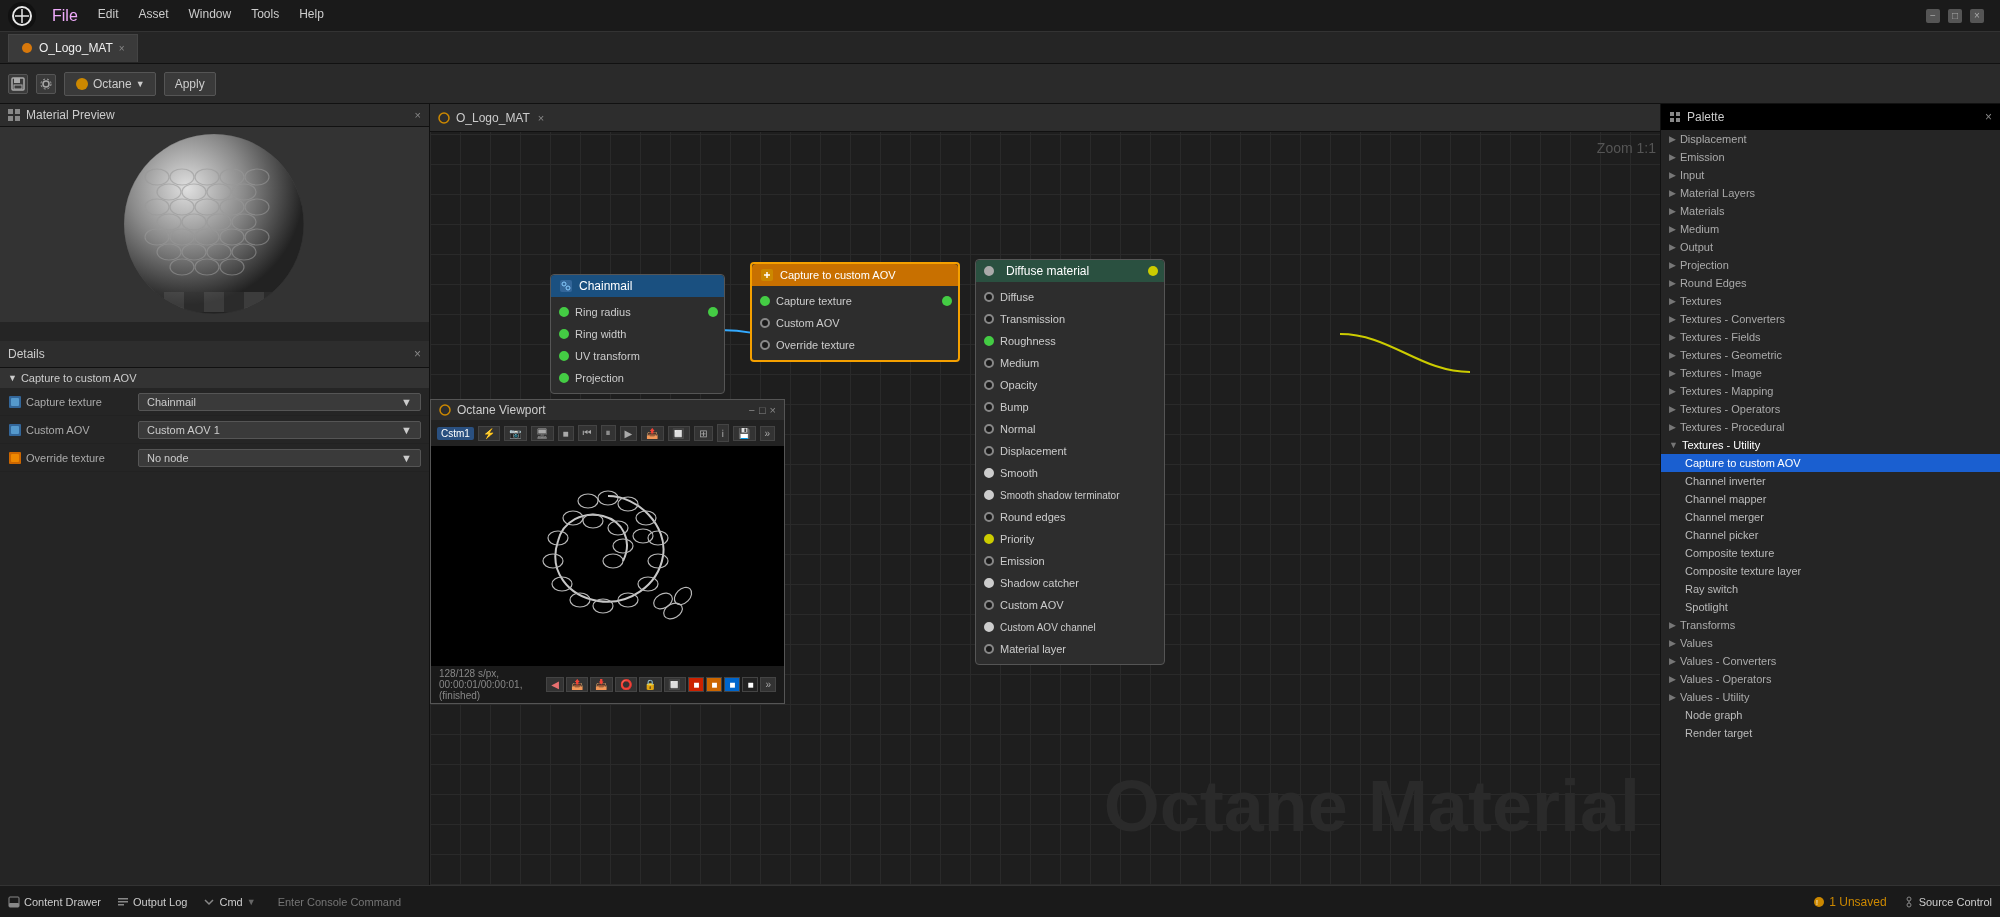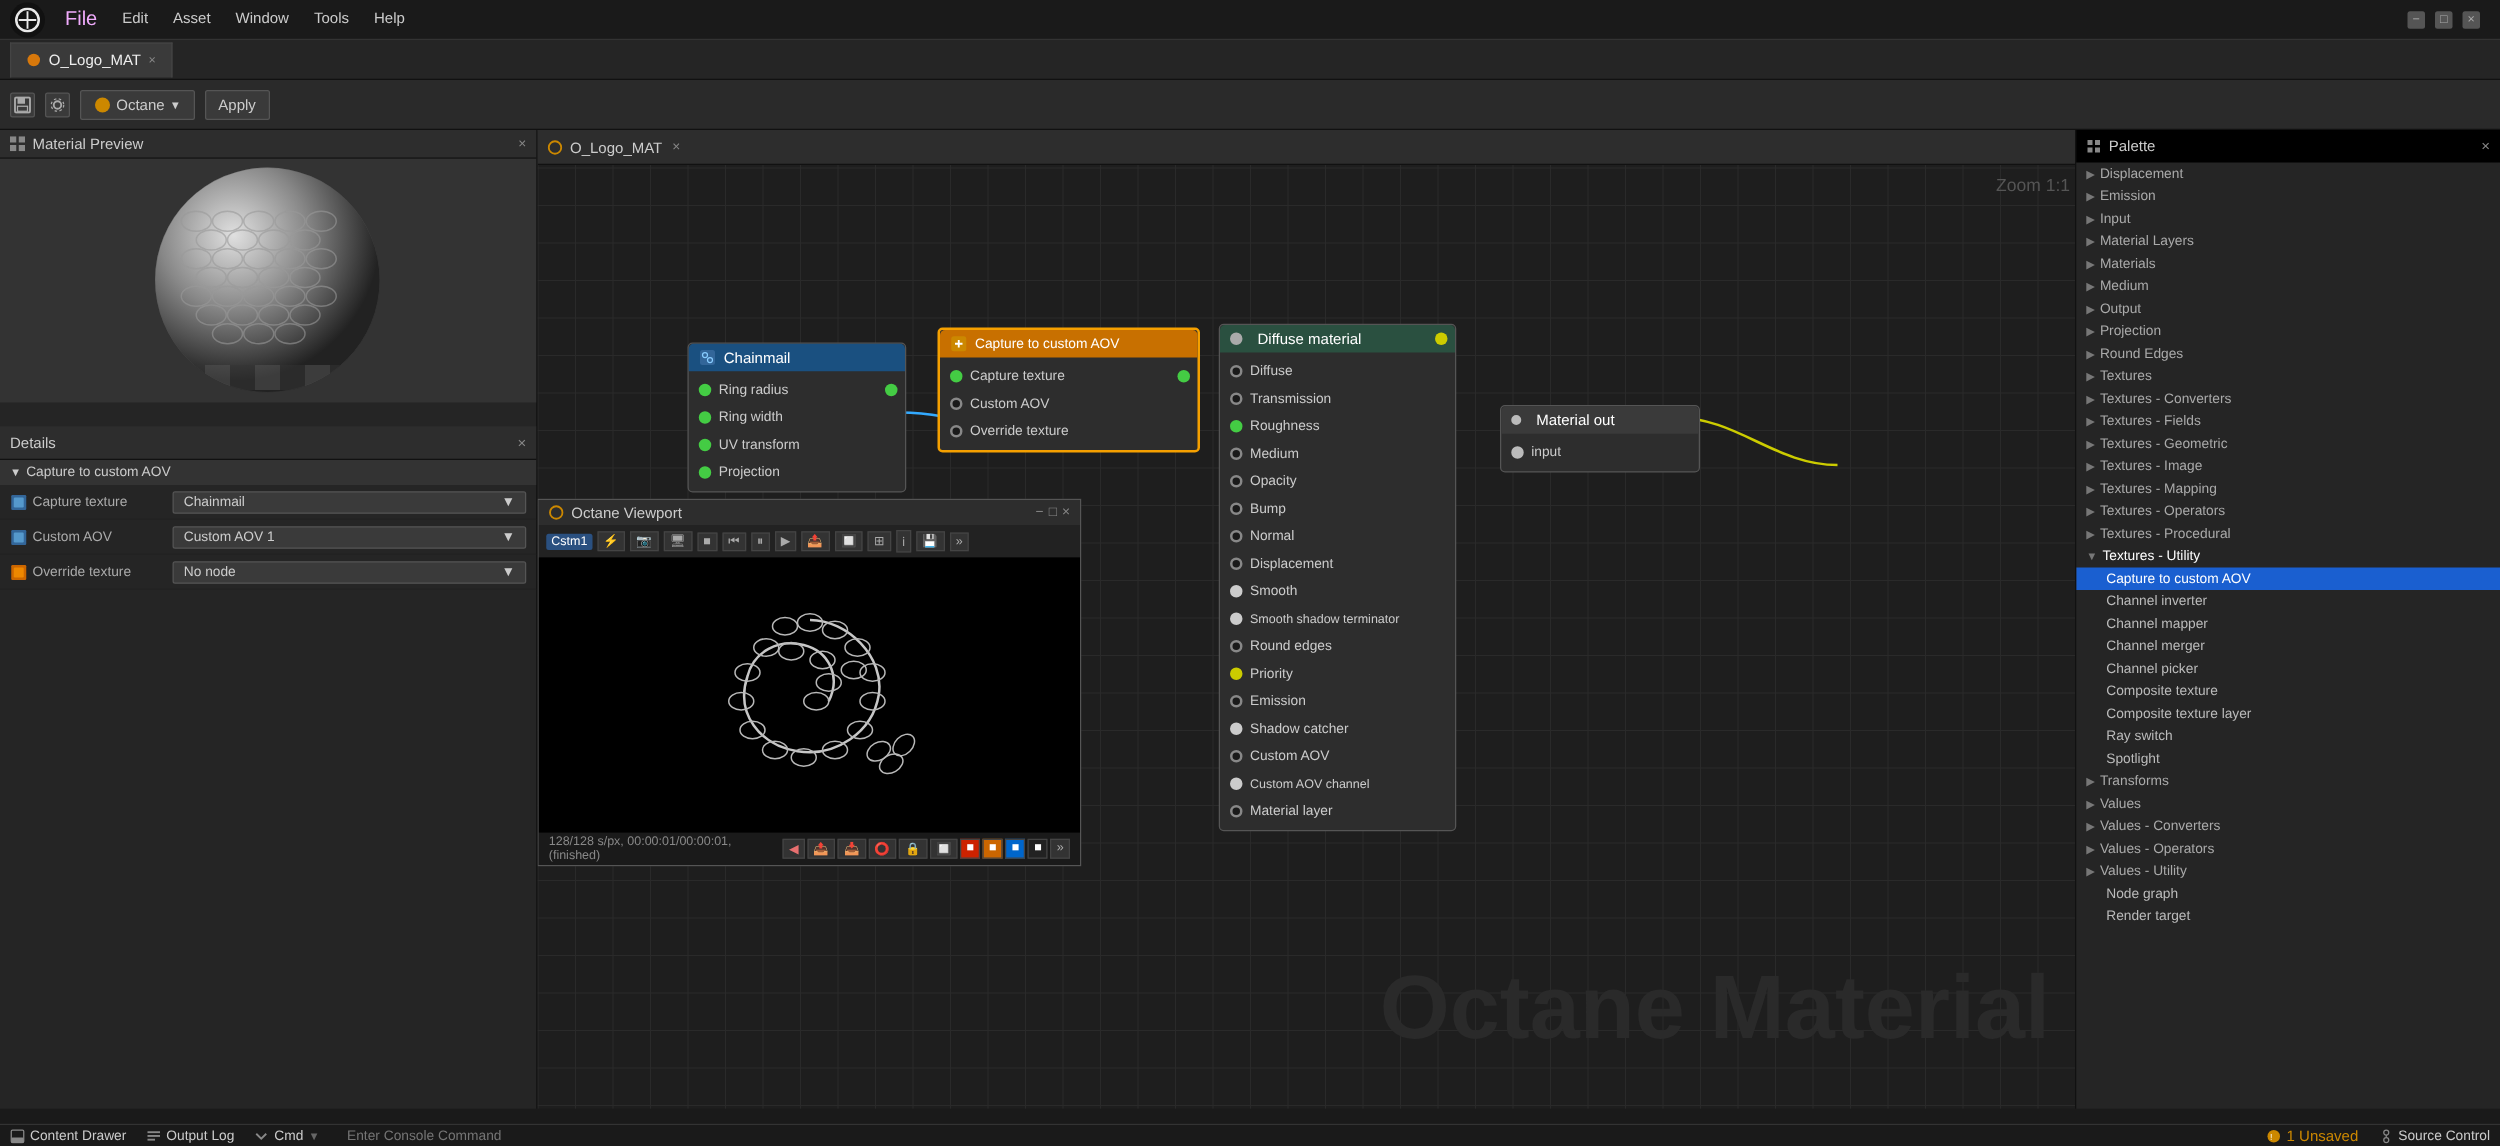"Material out" div.node { html: <div> <div> <span></span> <span>Material out</span> </div> <div> <div> <span></span> <span>input</span> </div> </div> </div> -> none }
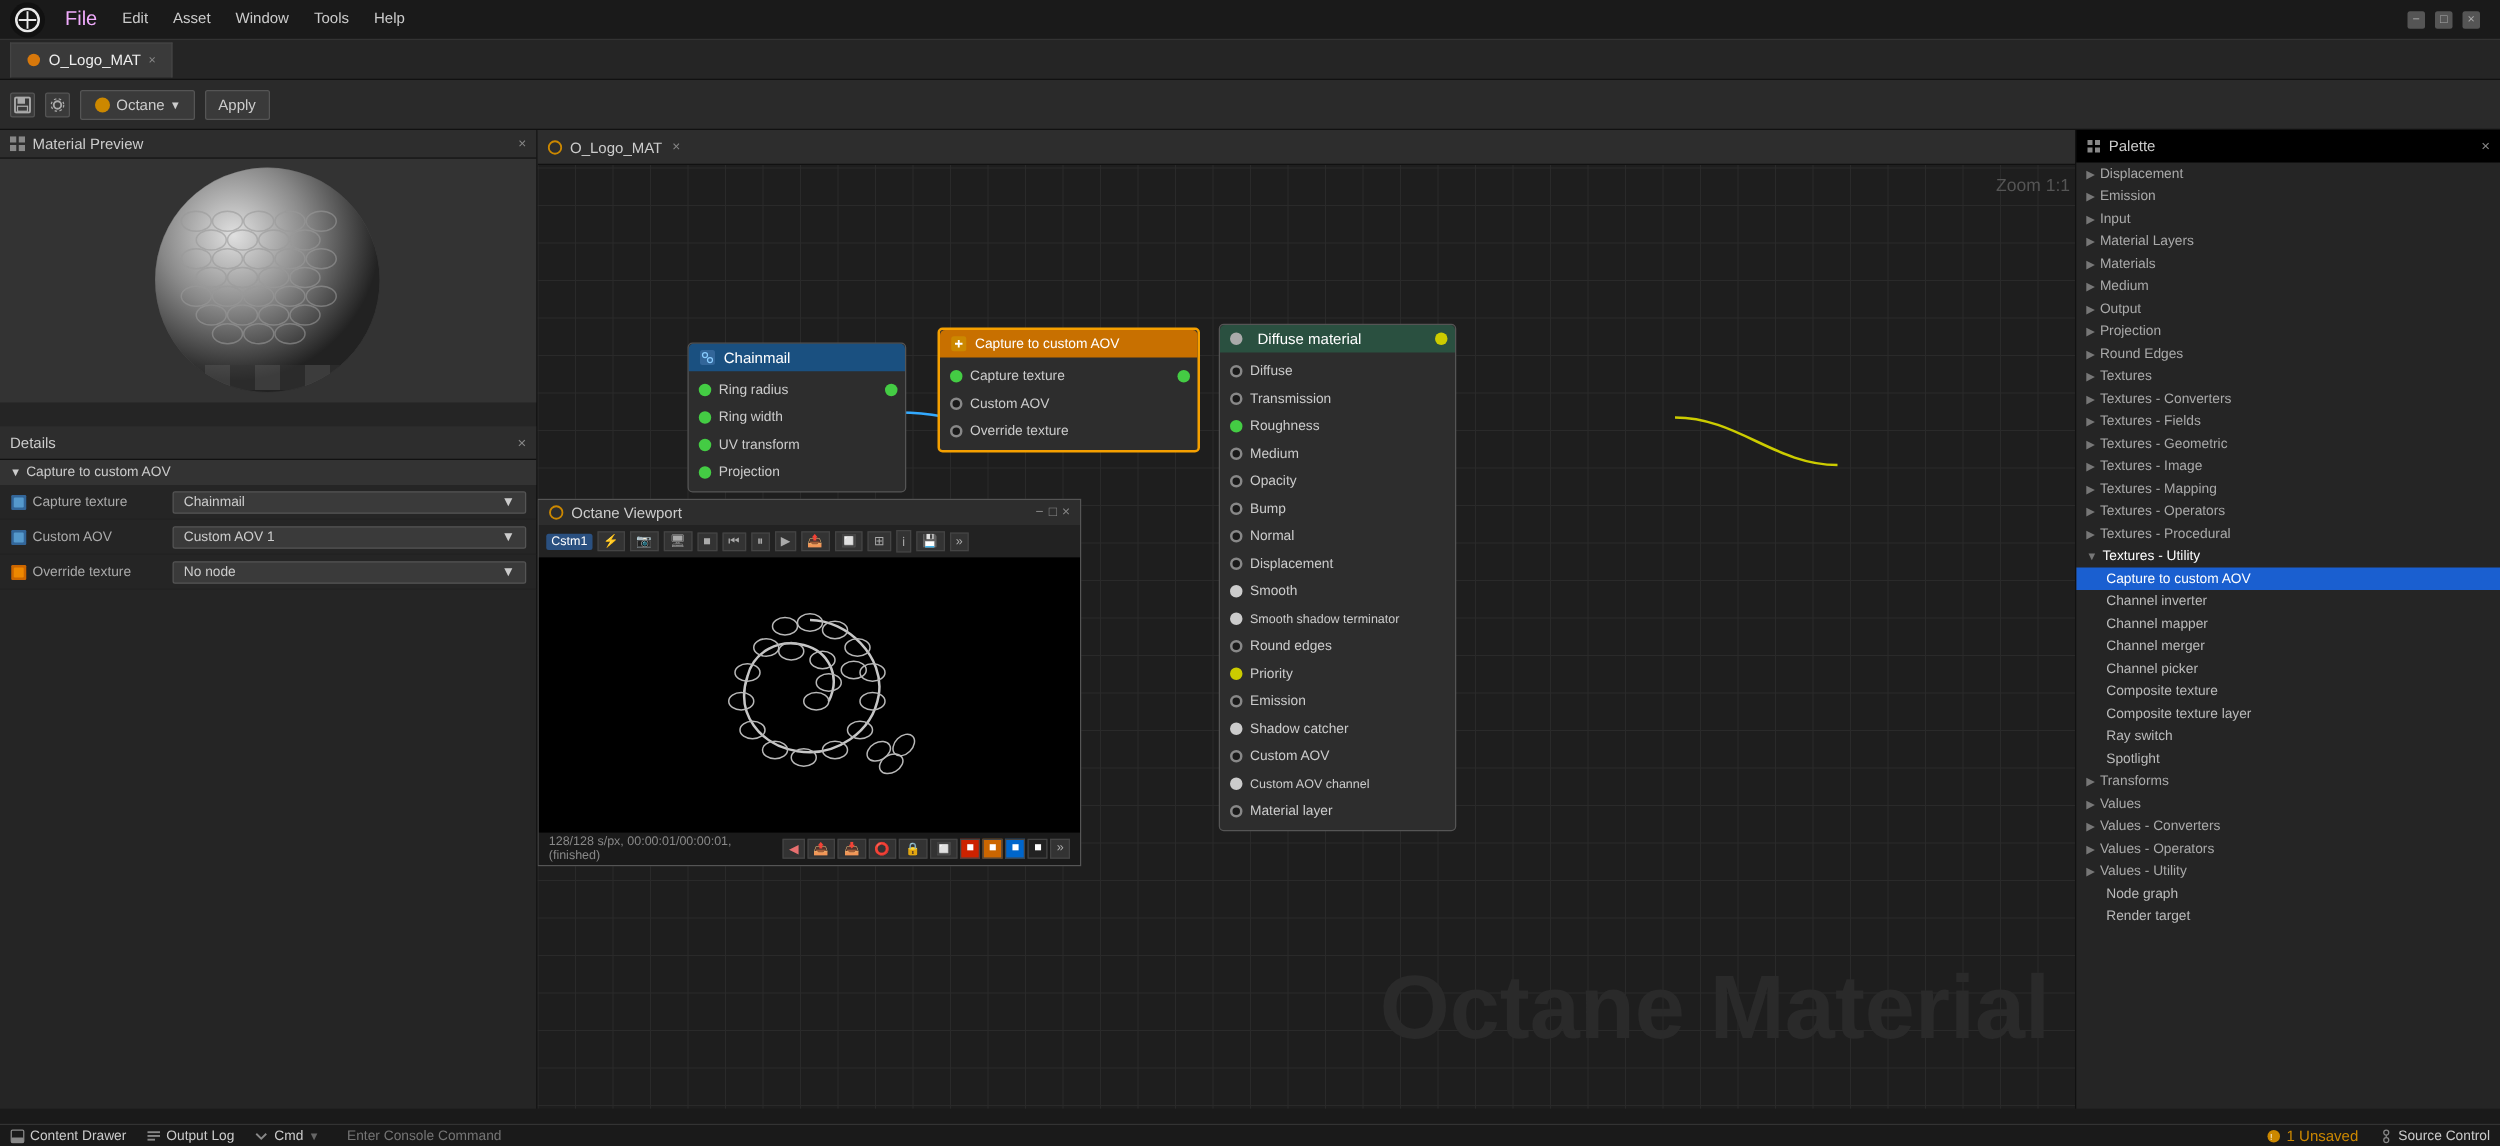"Octane Viewport" div.viewport { width: 435px -> 355px }
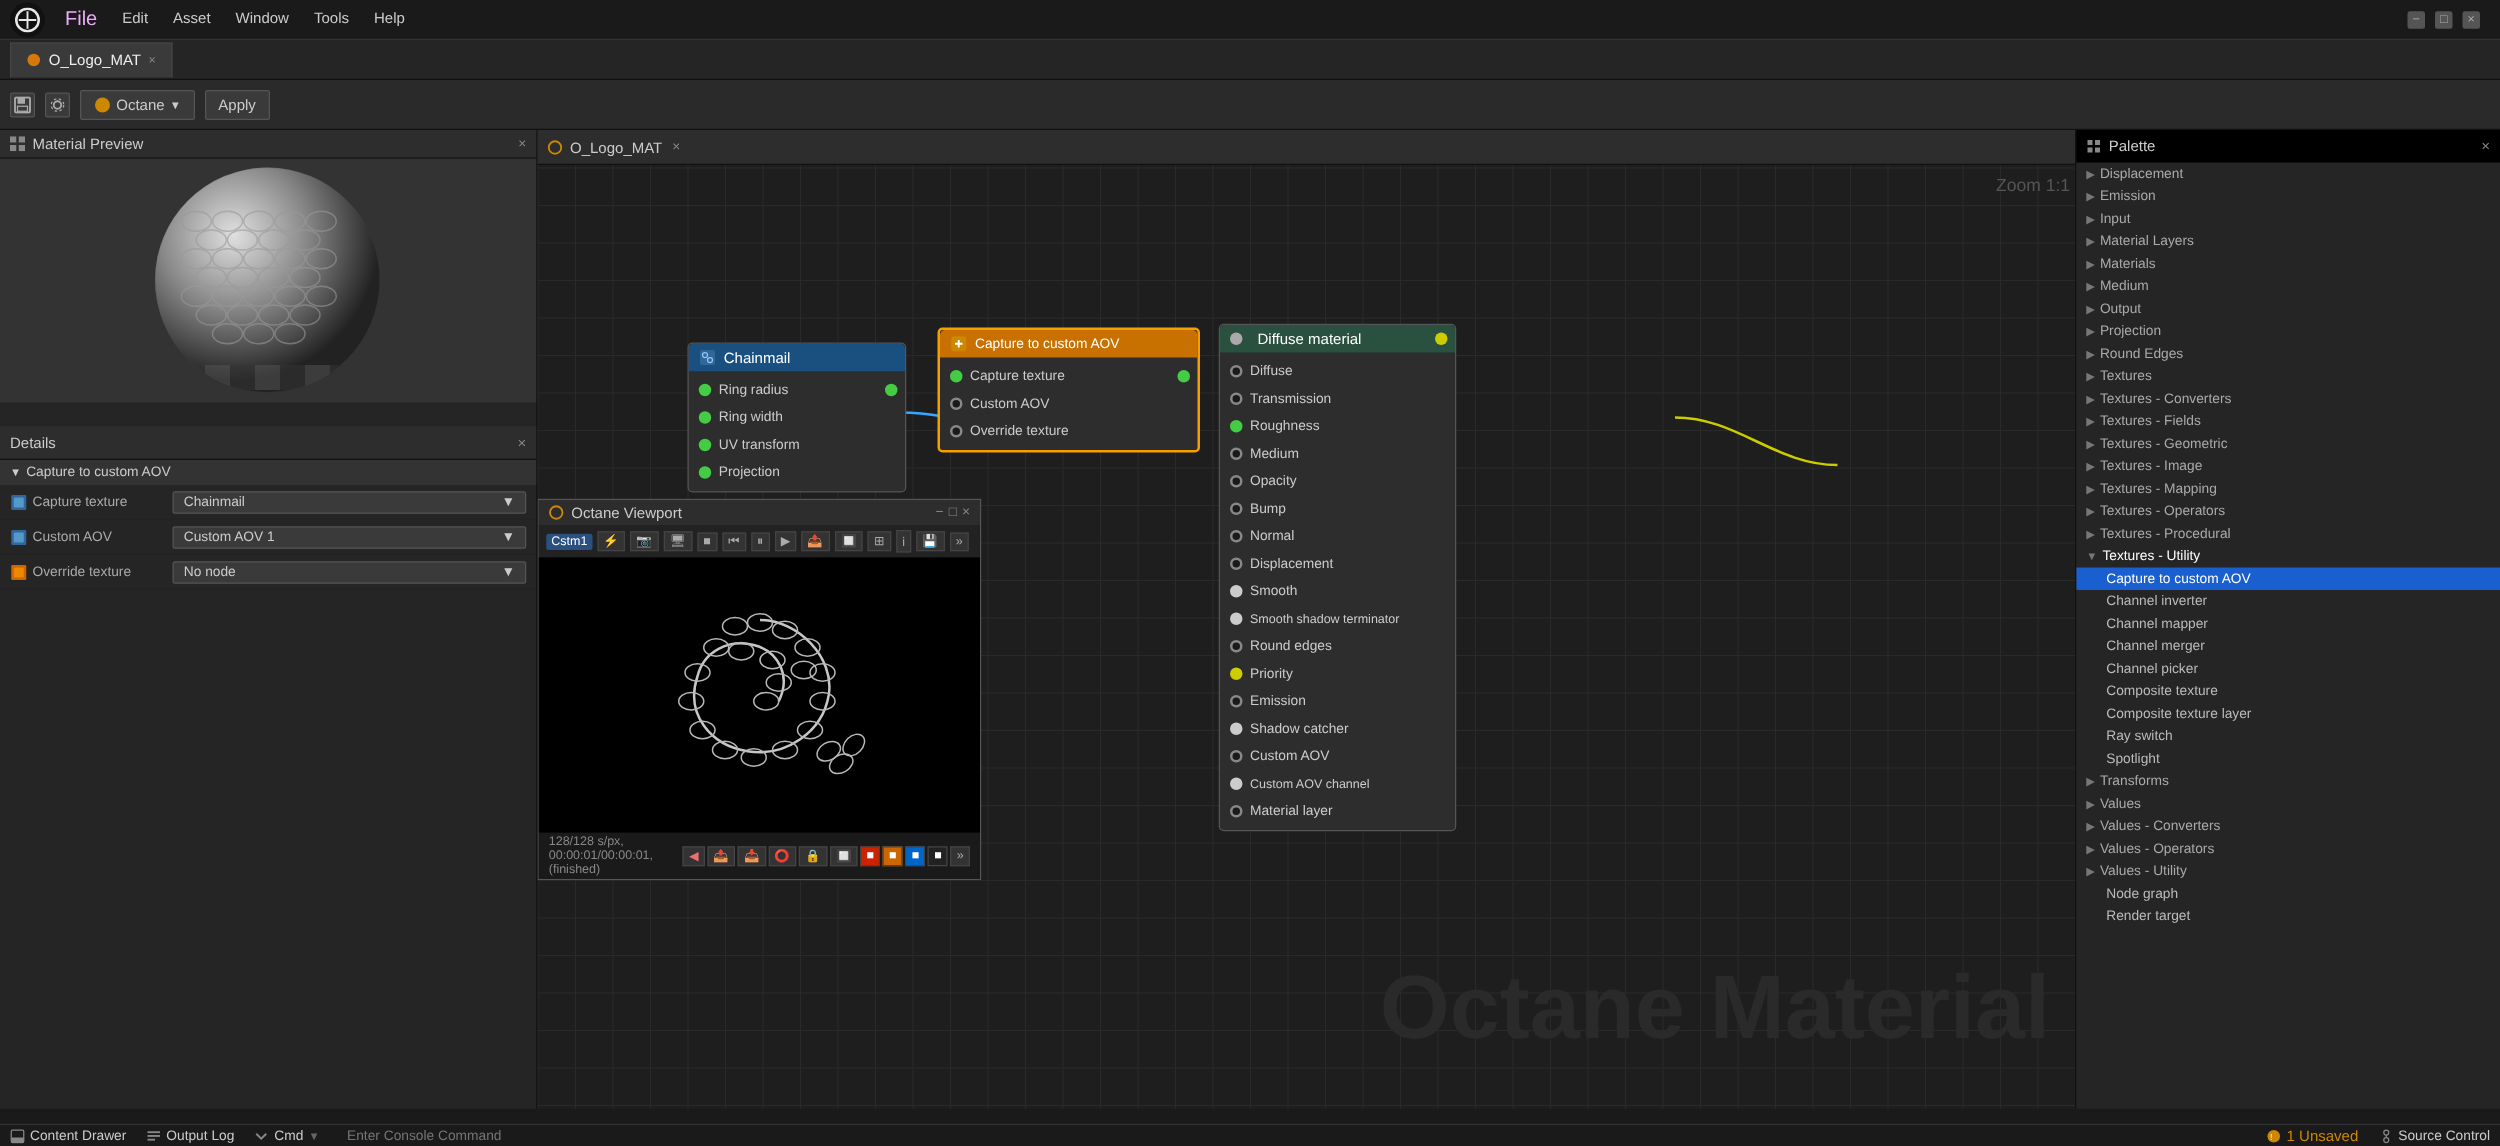"Content Drawer" #statusbar { height: 18px -> 32px }
